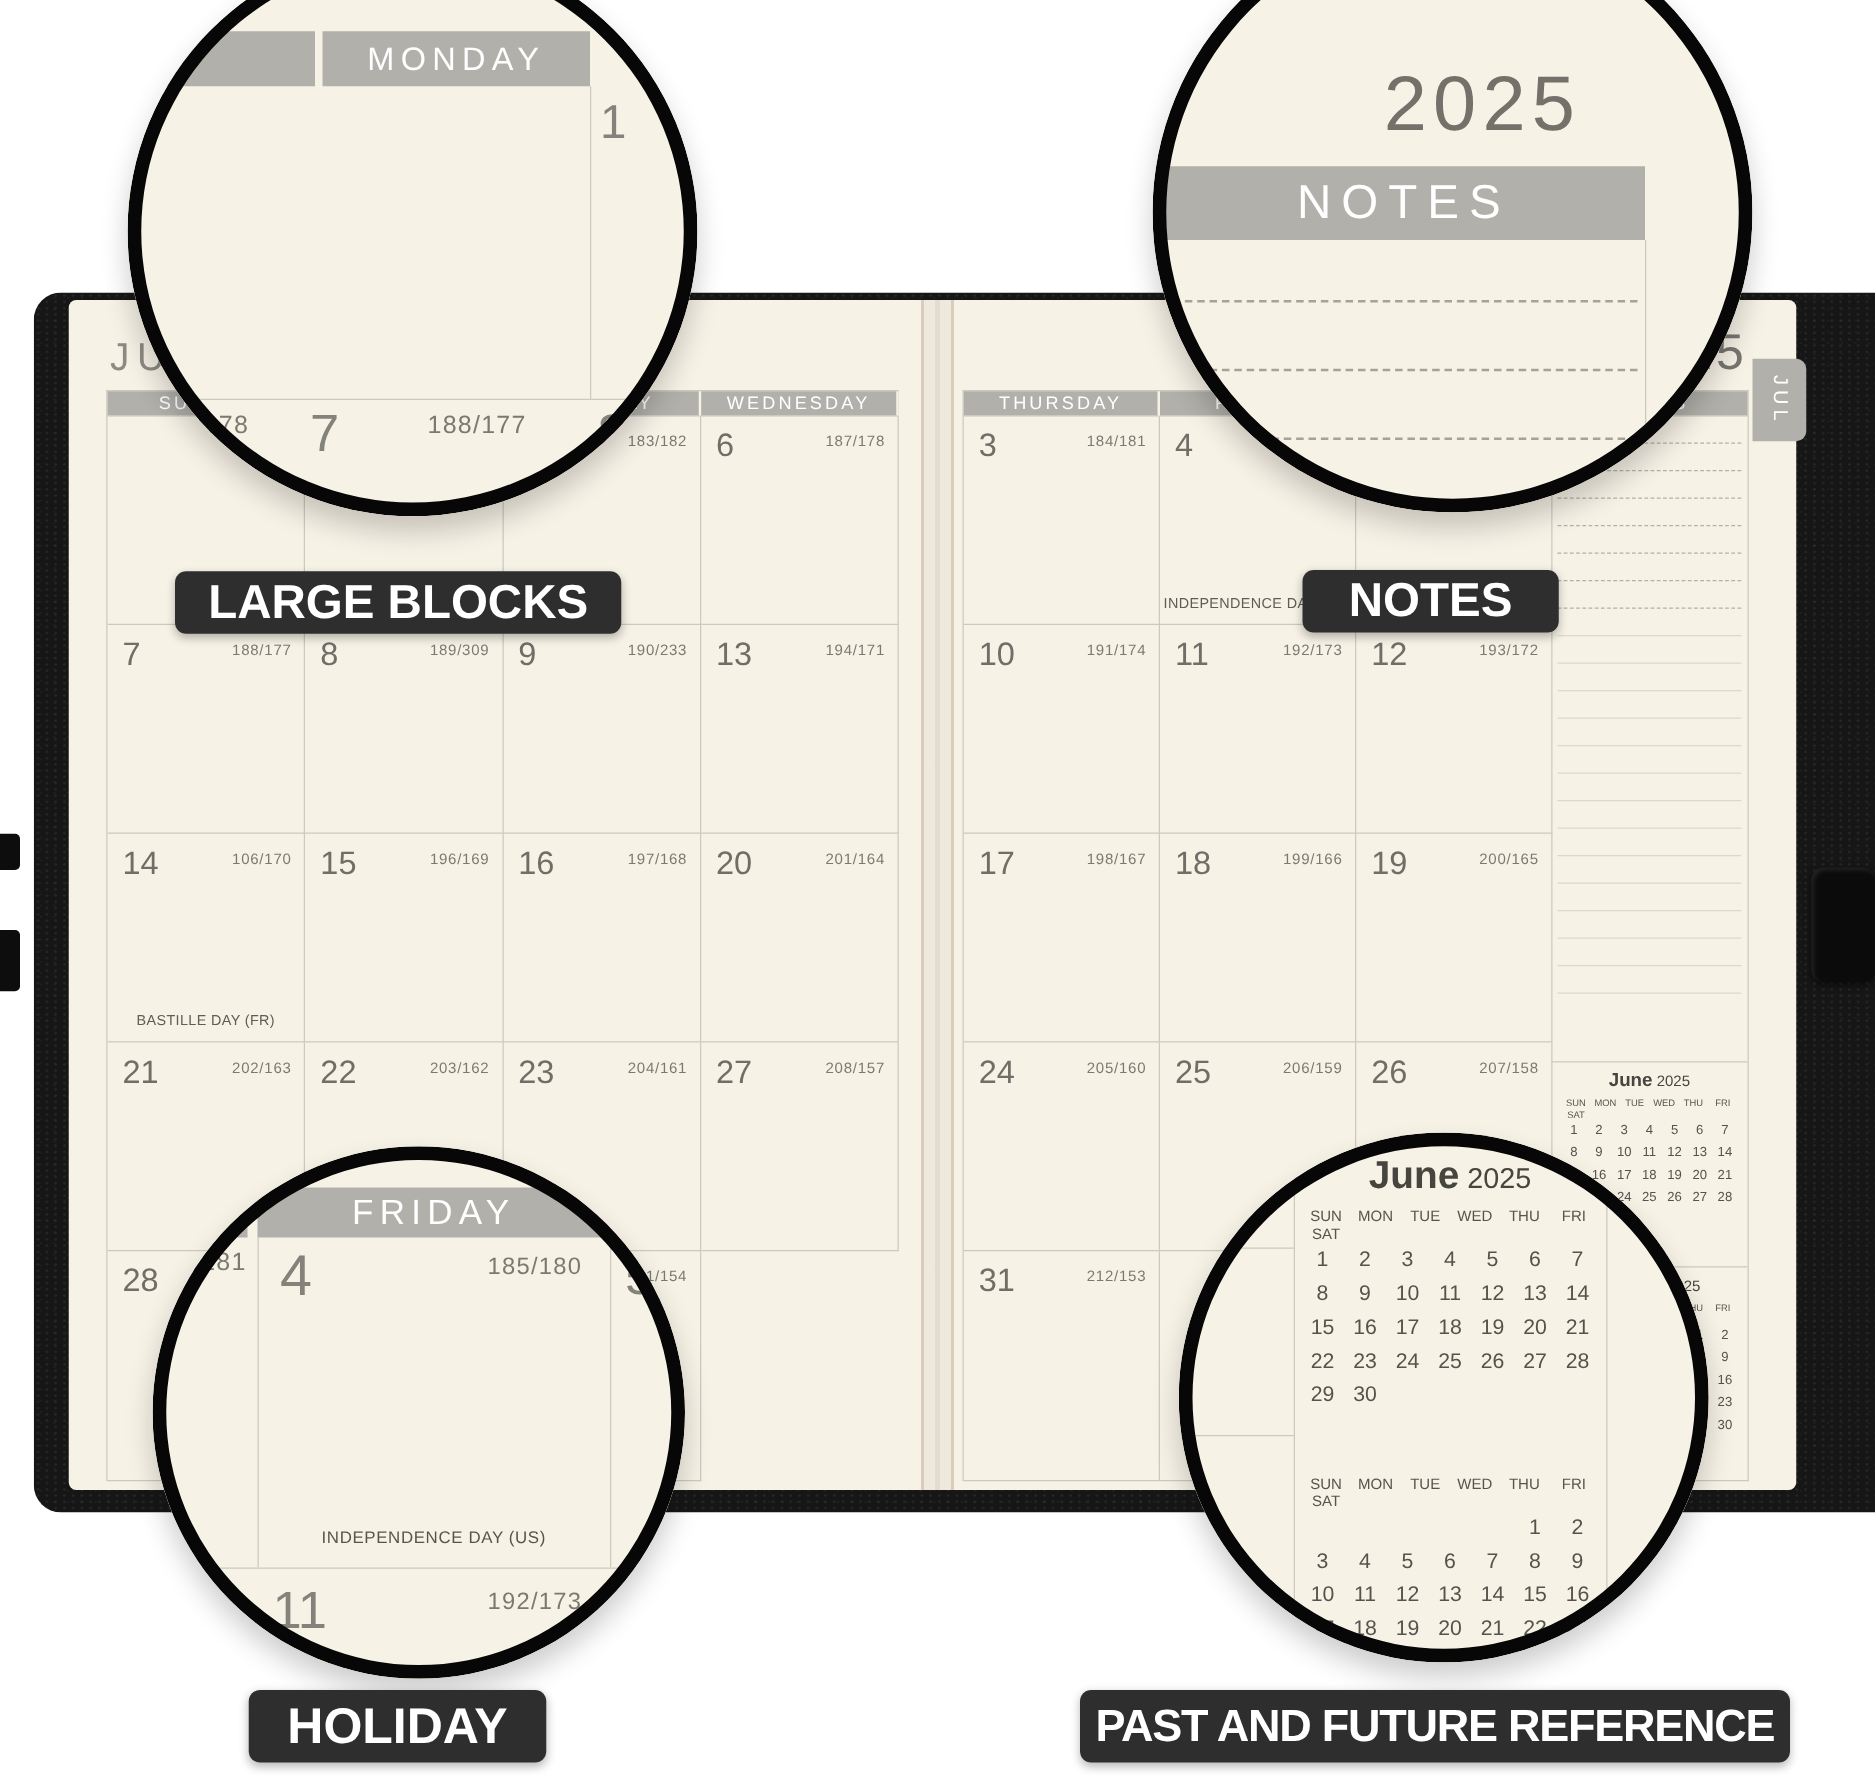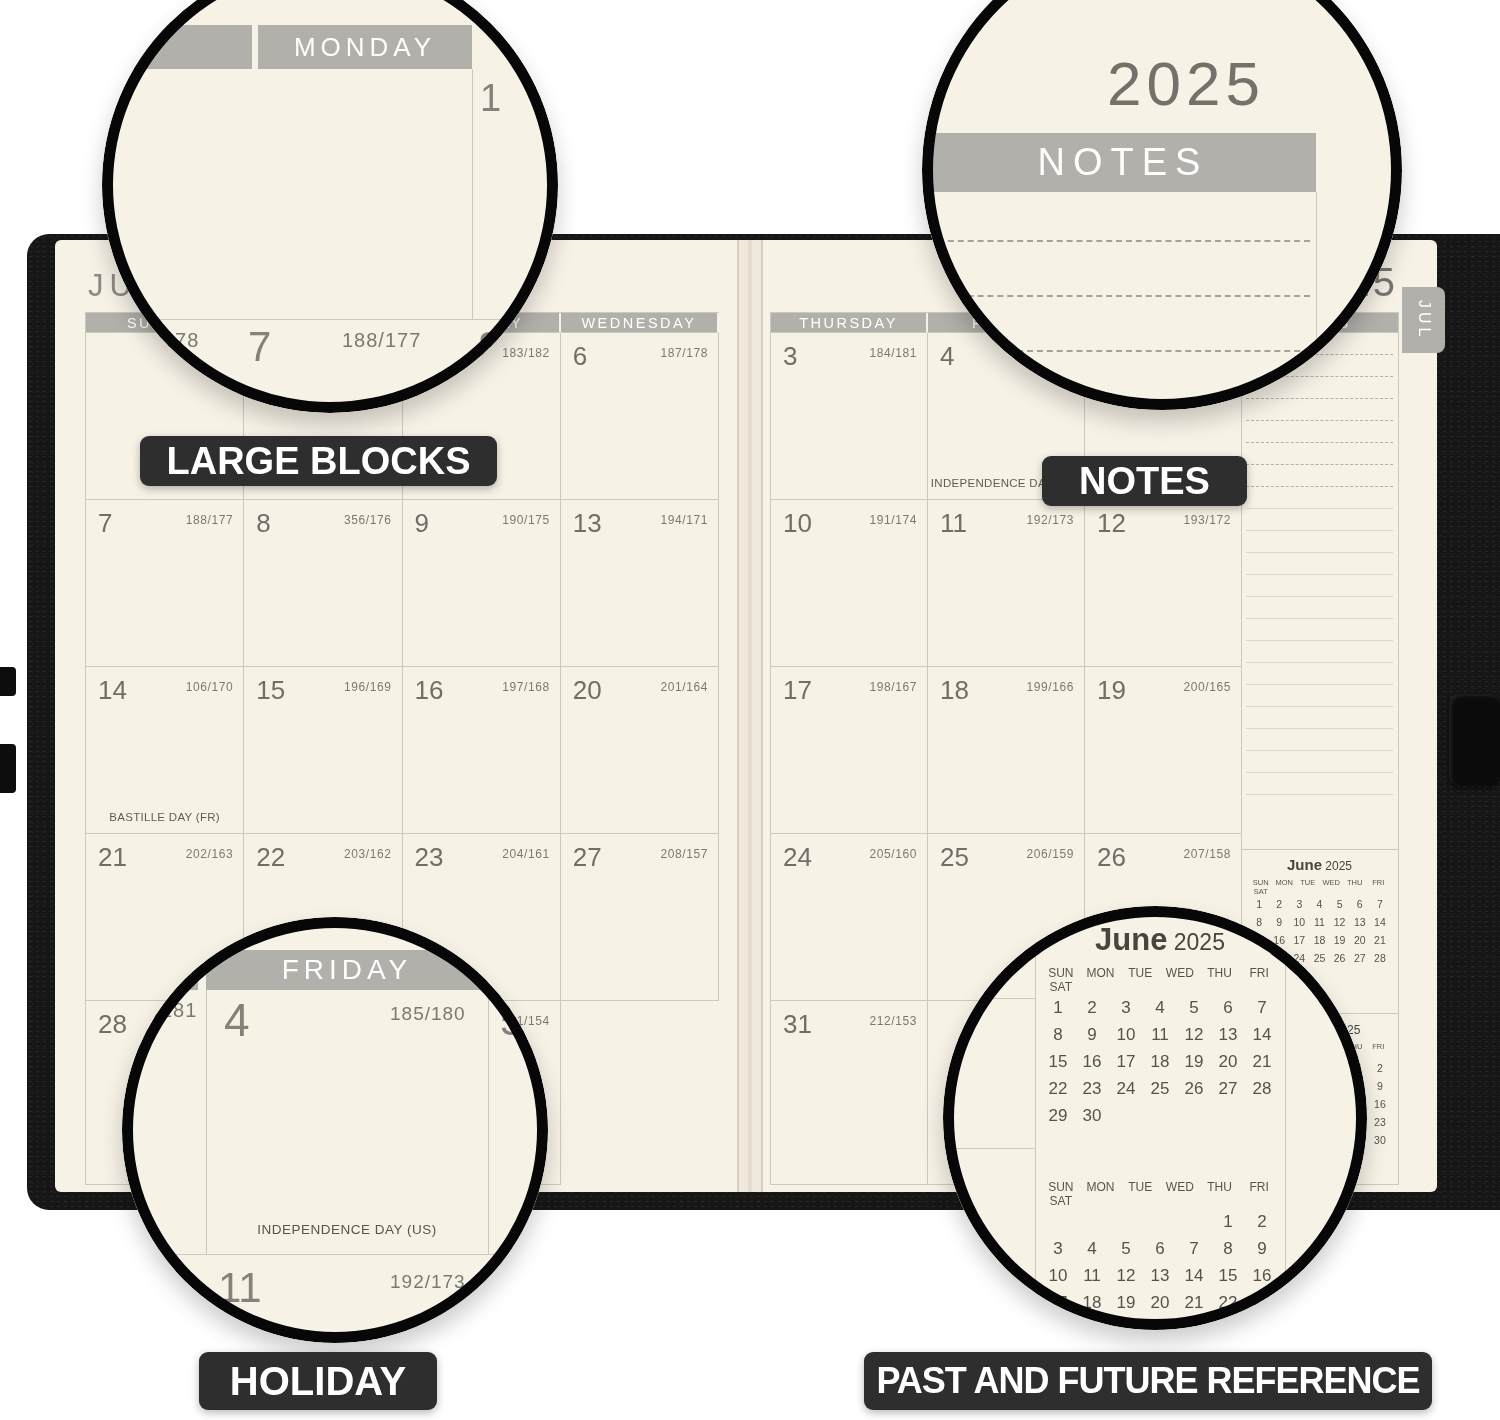"LARGE BLOCKS" div.badge { top: 436px -> 457px }
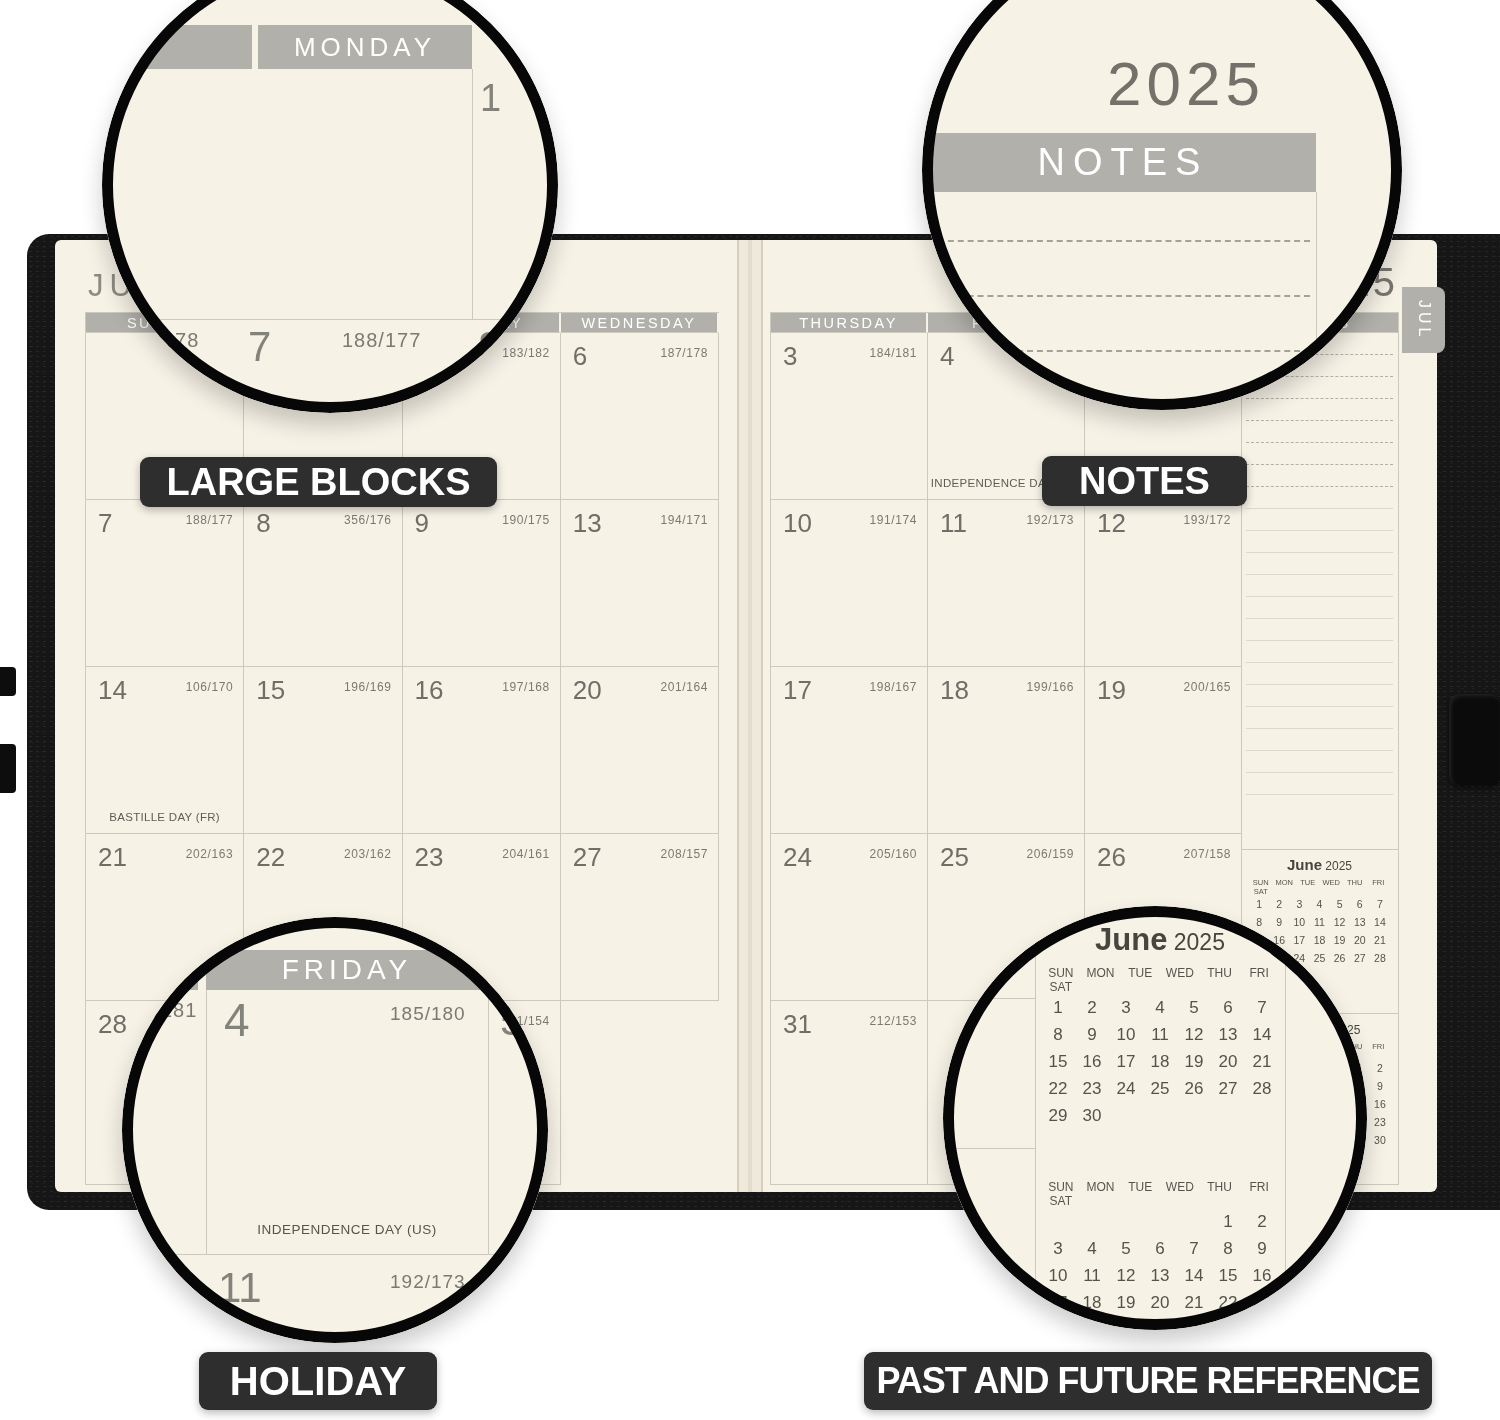"356/176" span.j { text: 356/176 -> 189/309 }
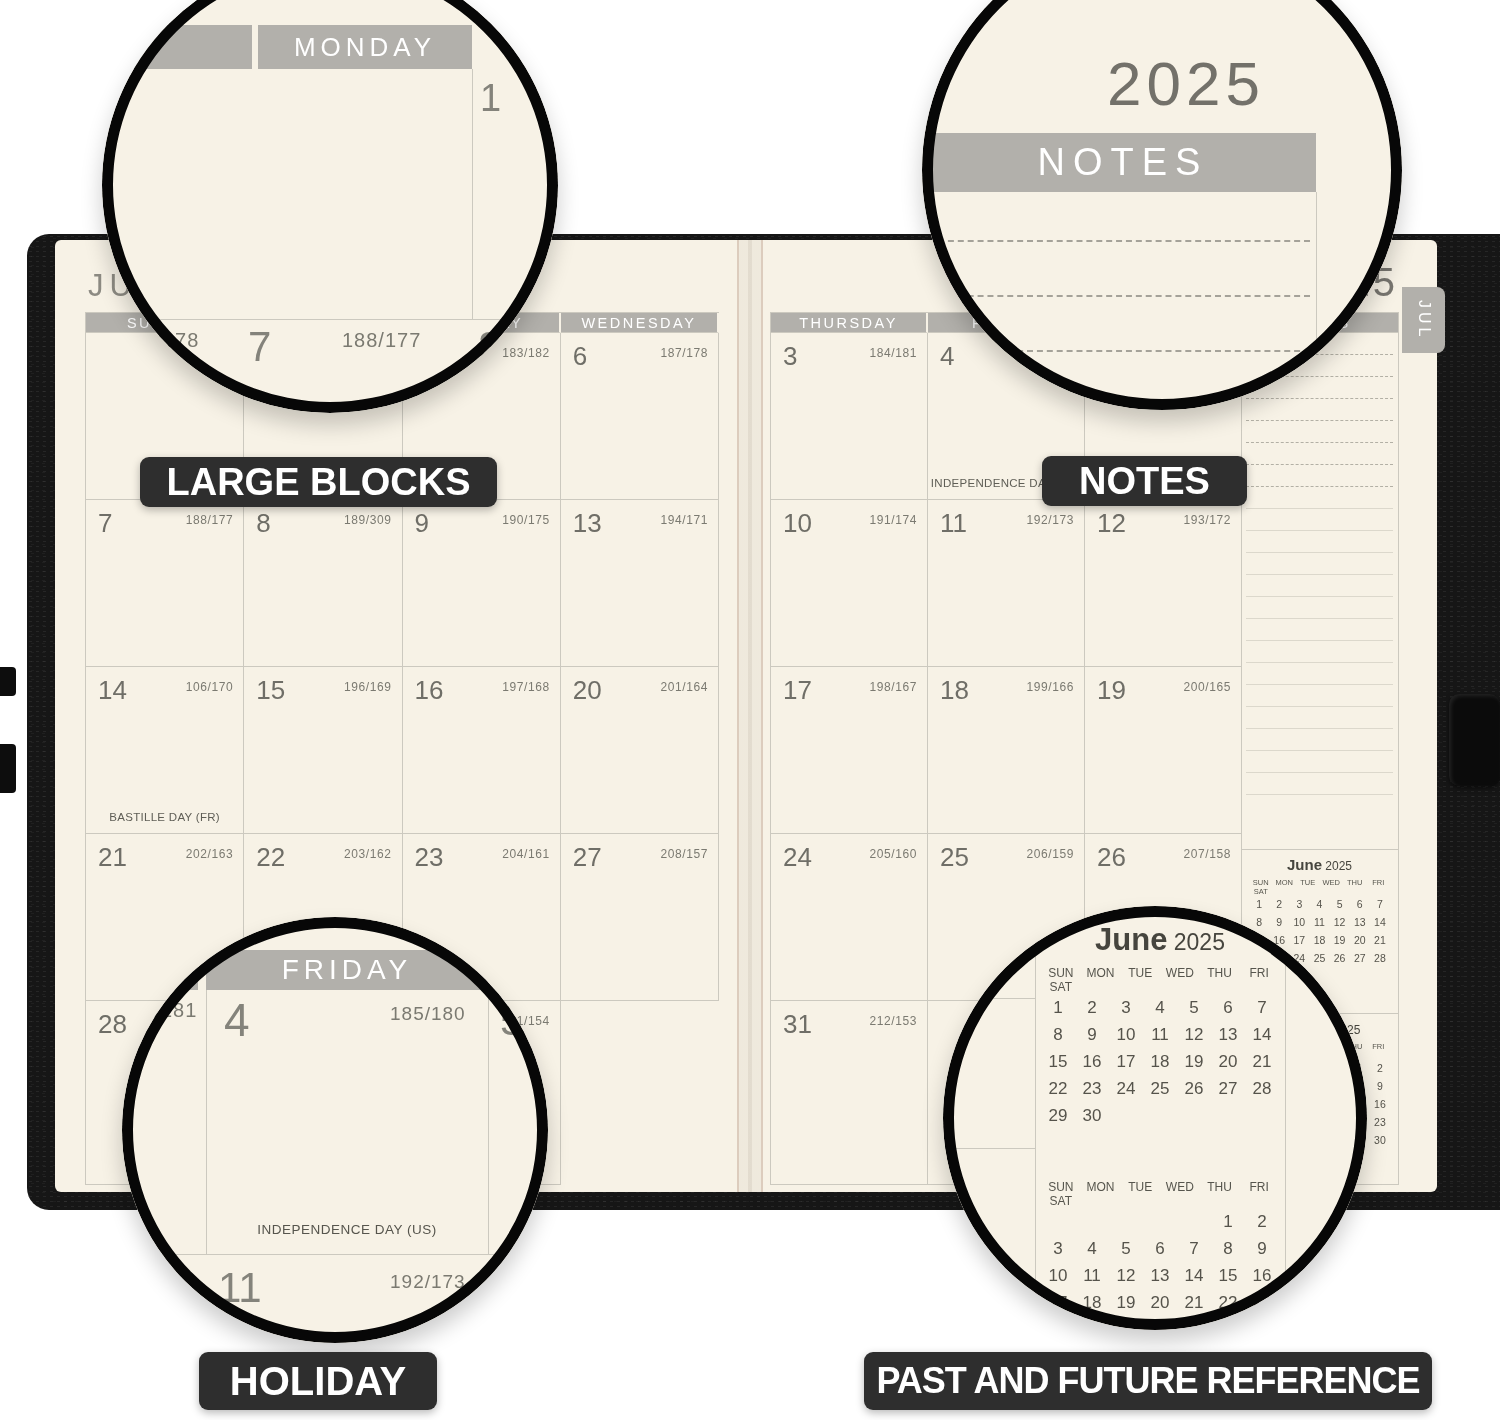"190/175" span.j { text: 190/175 -> 190/233 }
